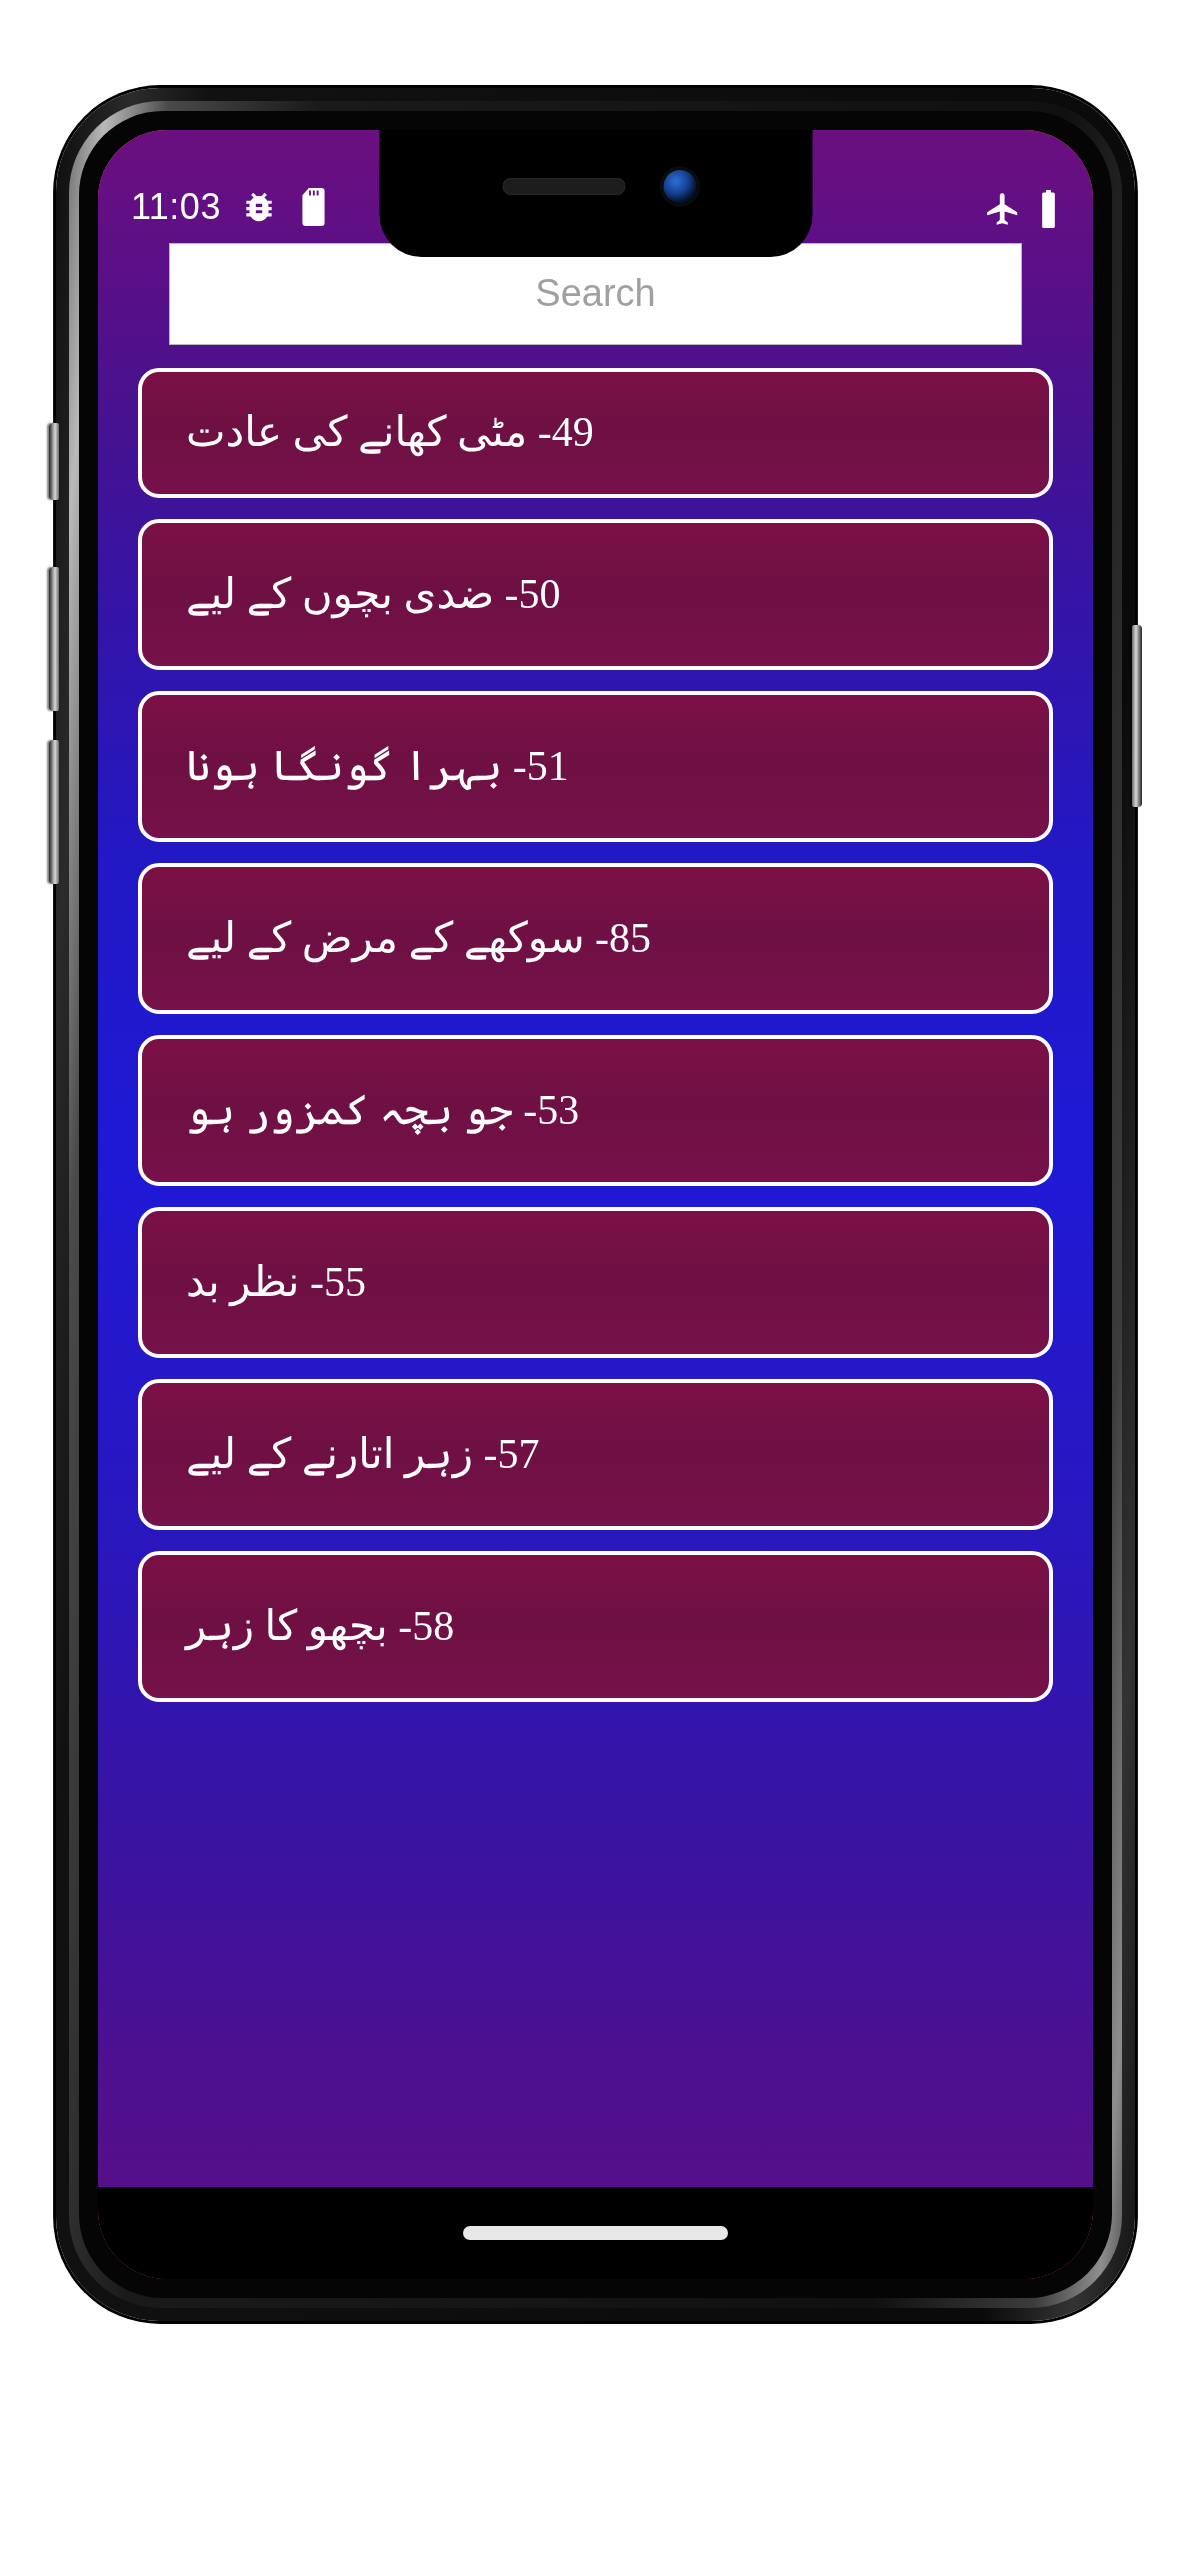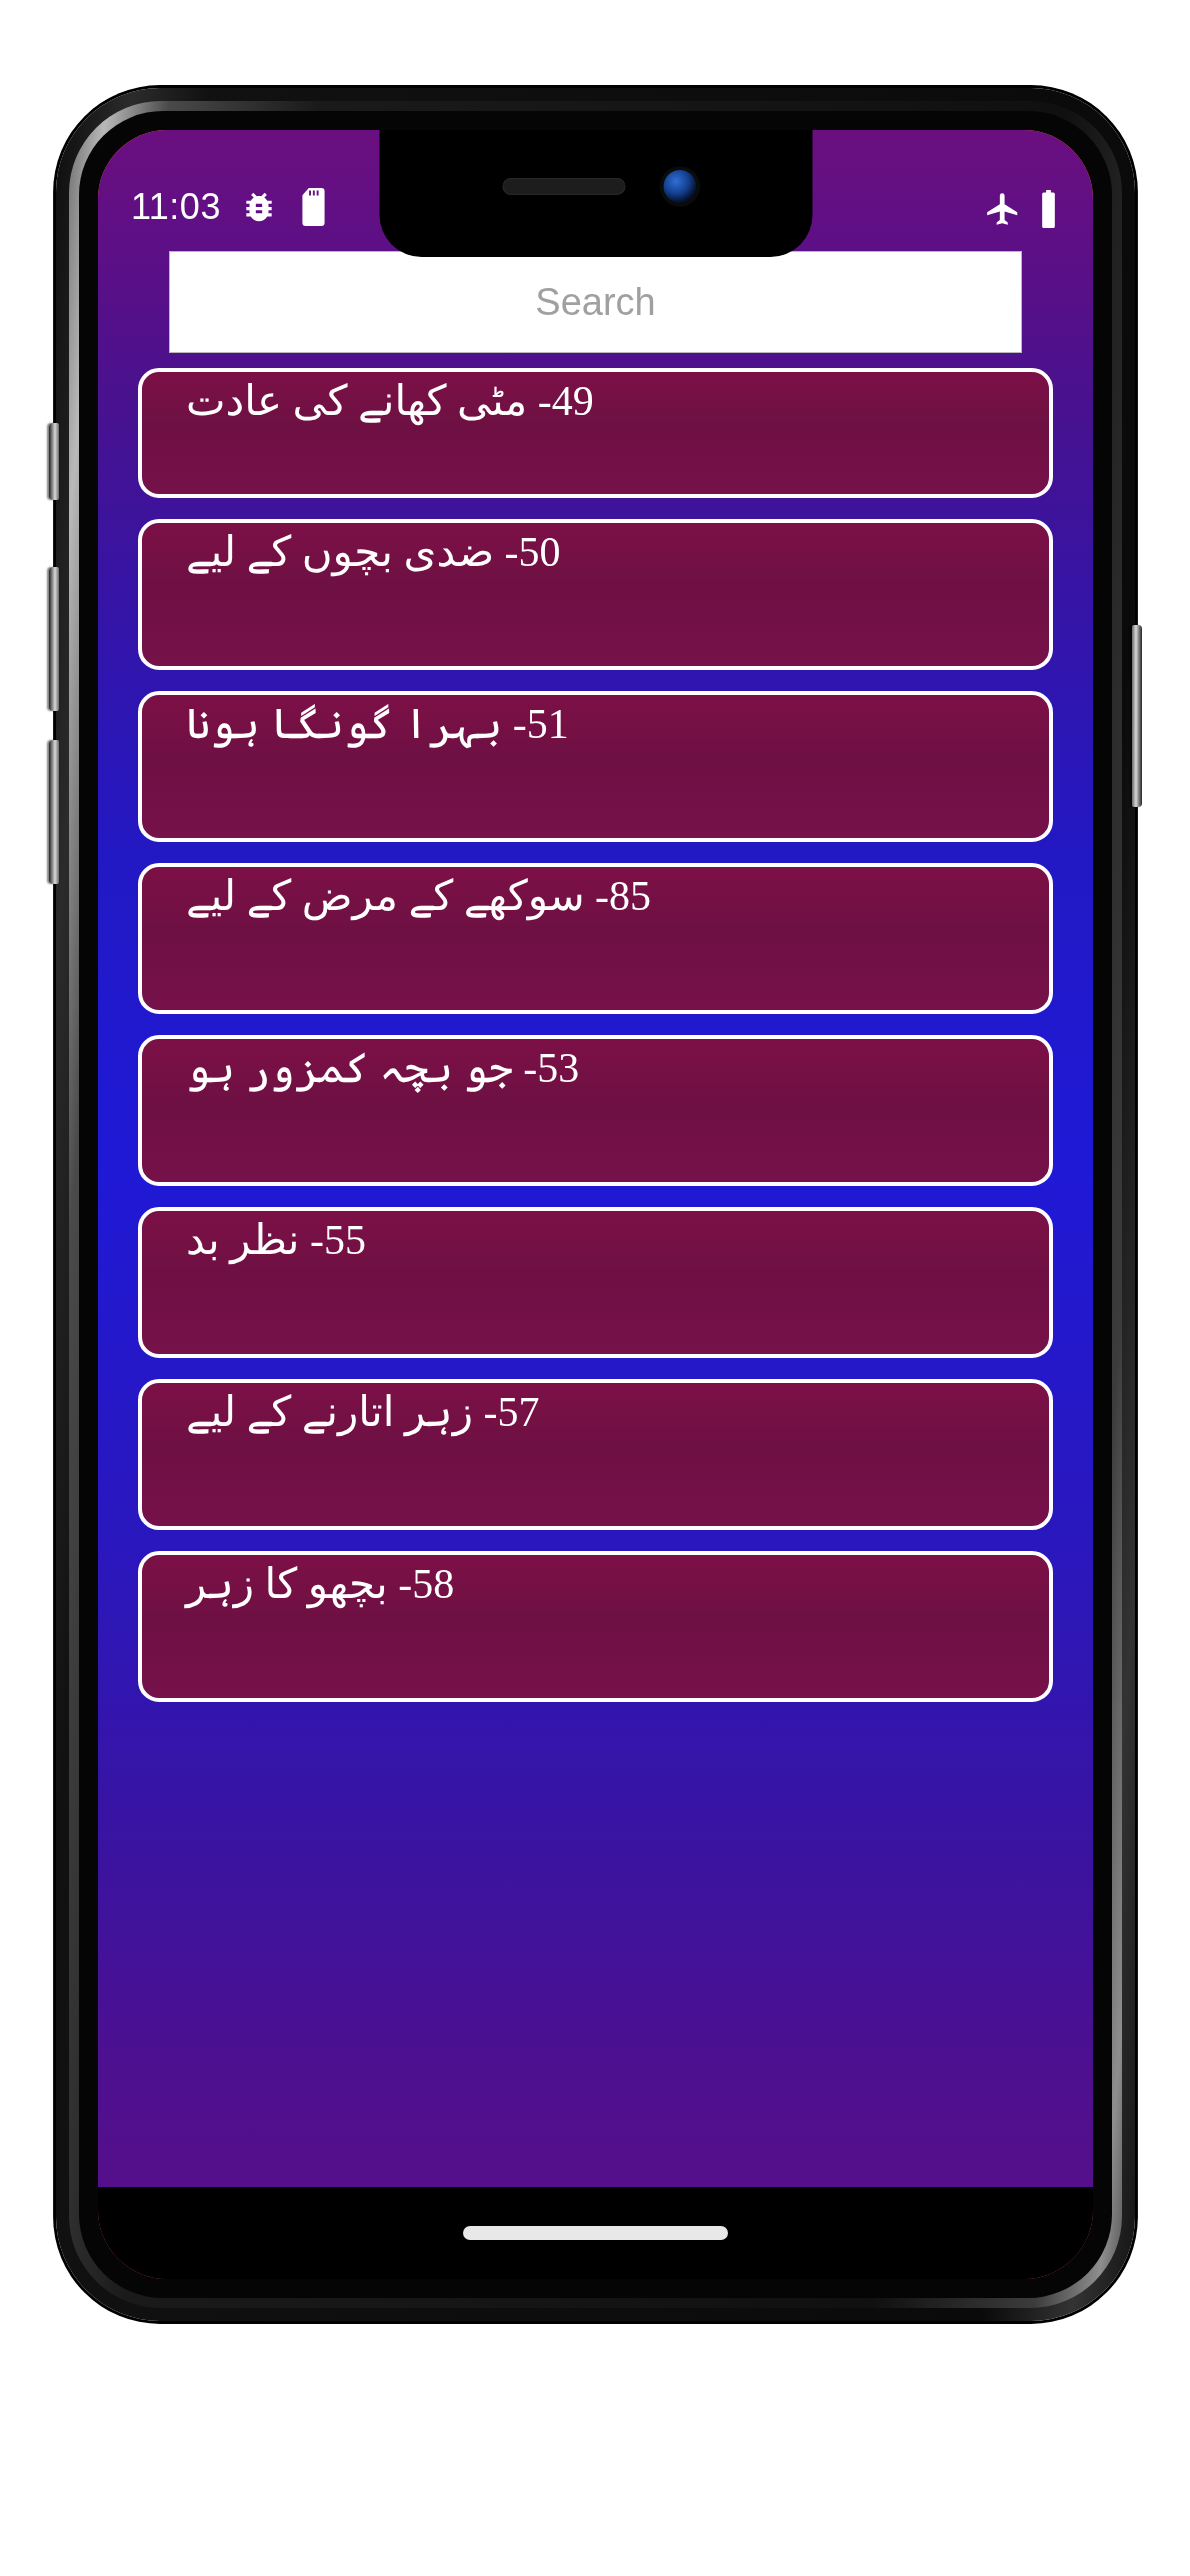"Search" .search-wrap { align-items: center -> none }
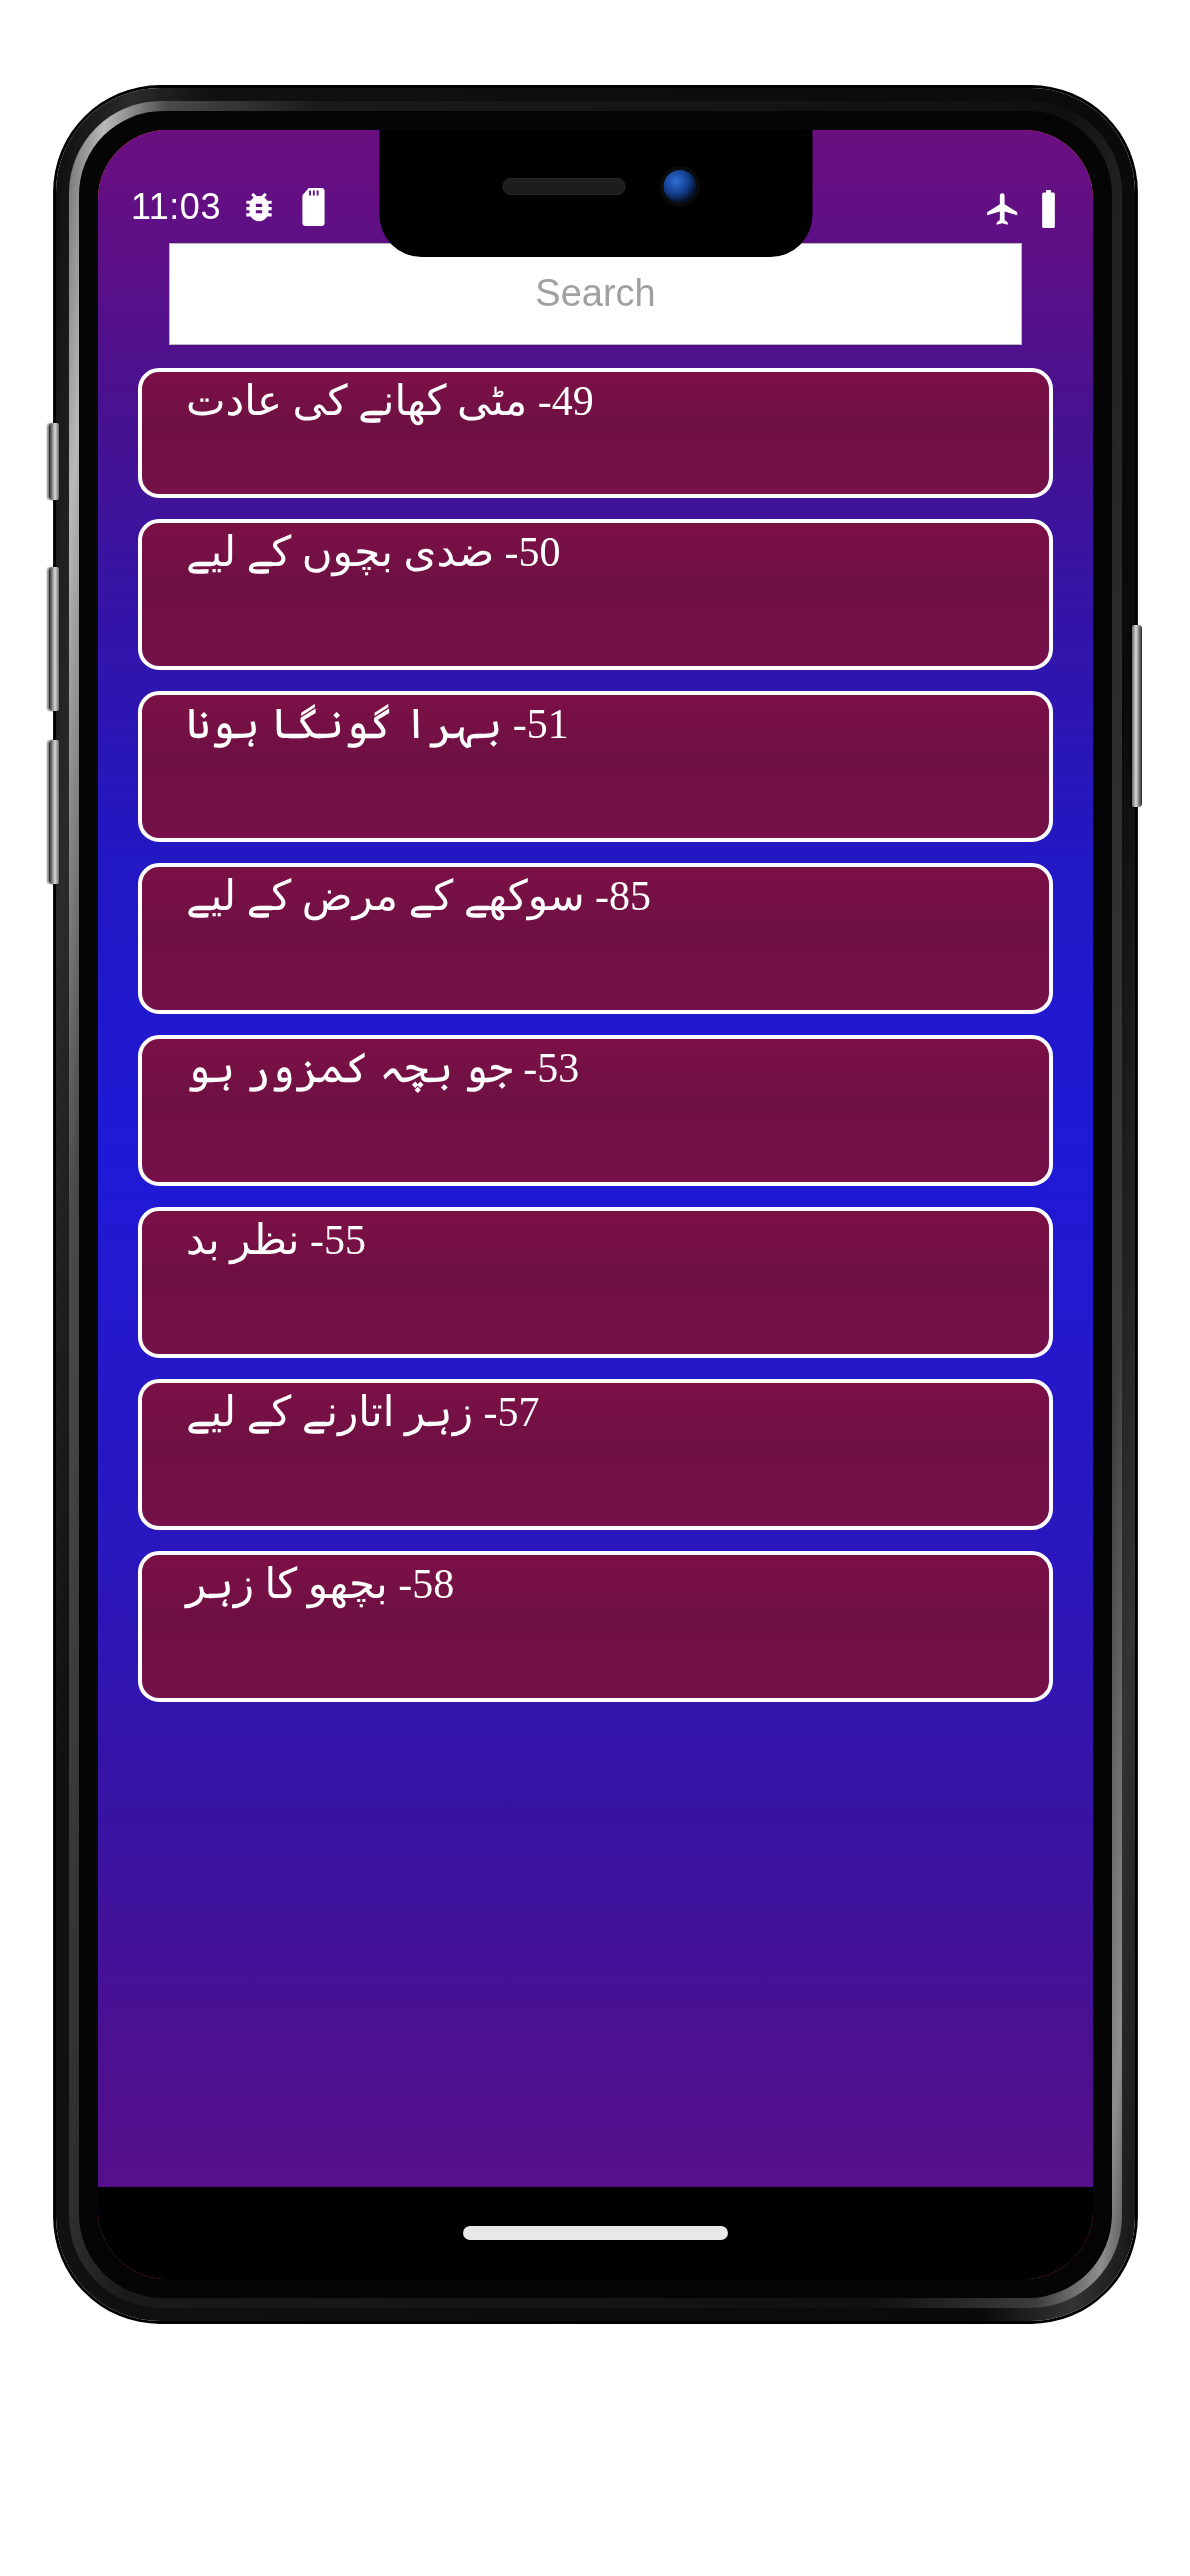"49- مٹی کھانے کی عادت" .card { align-items: none -> center }
